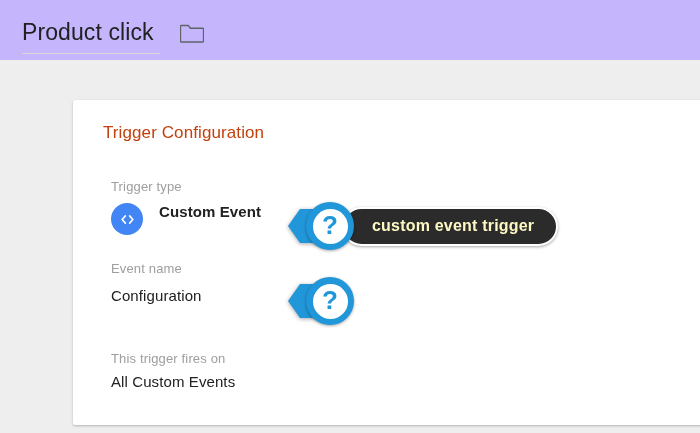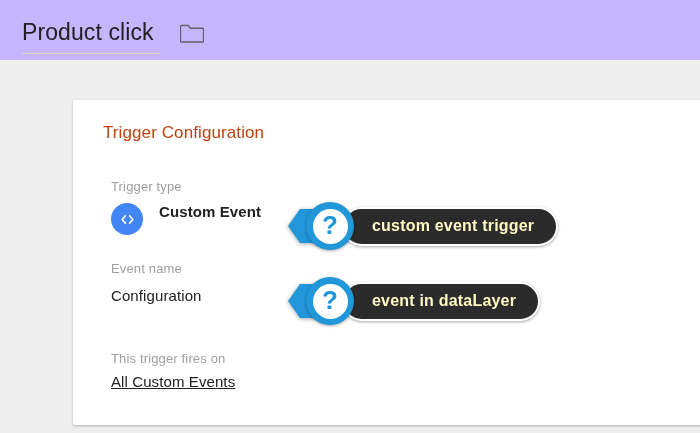"event in dataLayer" span.callout-pill { html: <span> <span>event in dataLayer</span> </span> -> none }
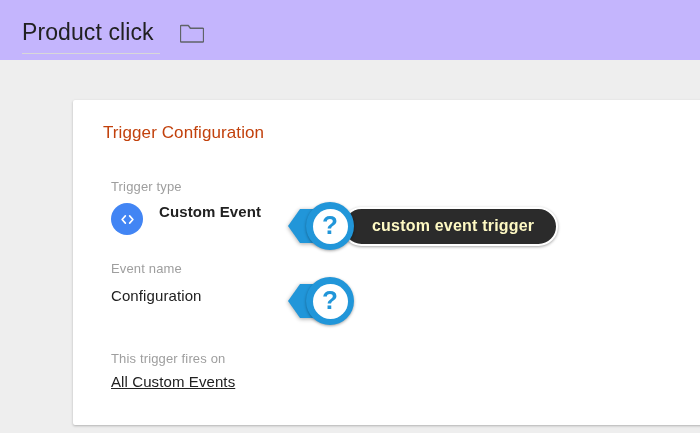"All Custom Events" .field-value.tight { text-decoration: underline -> none }
